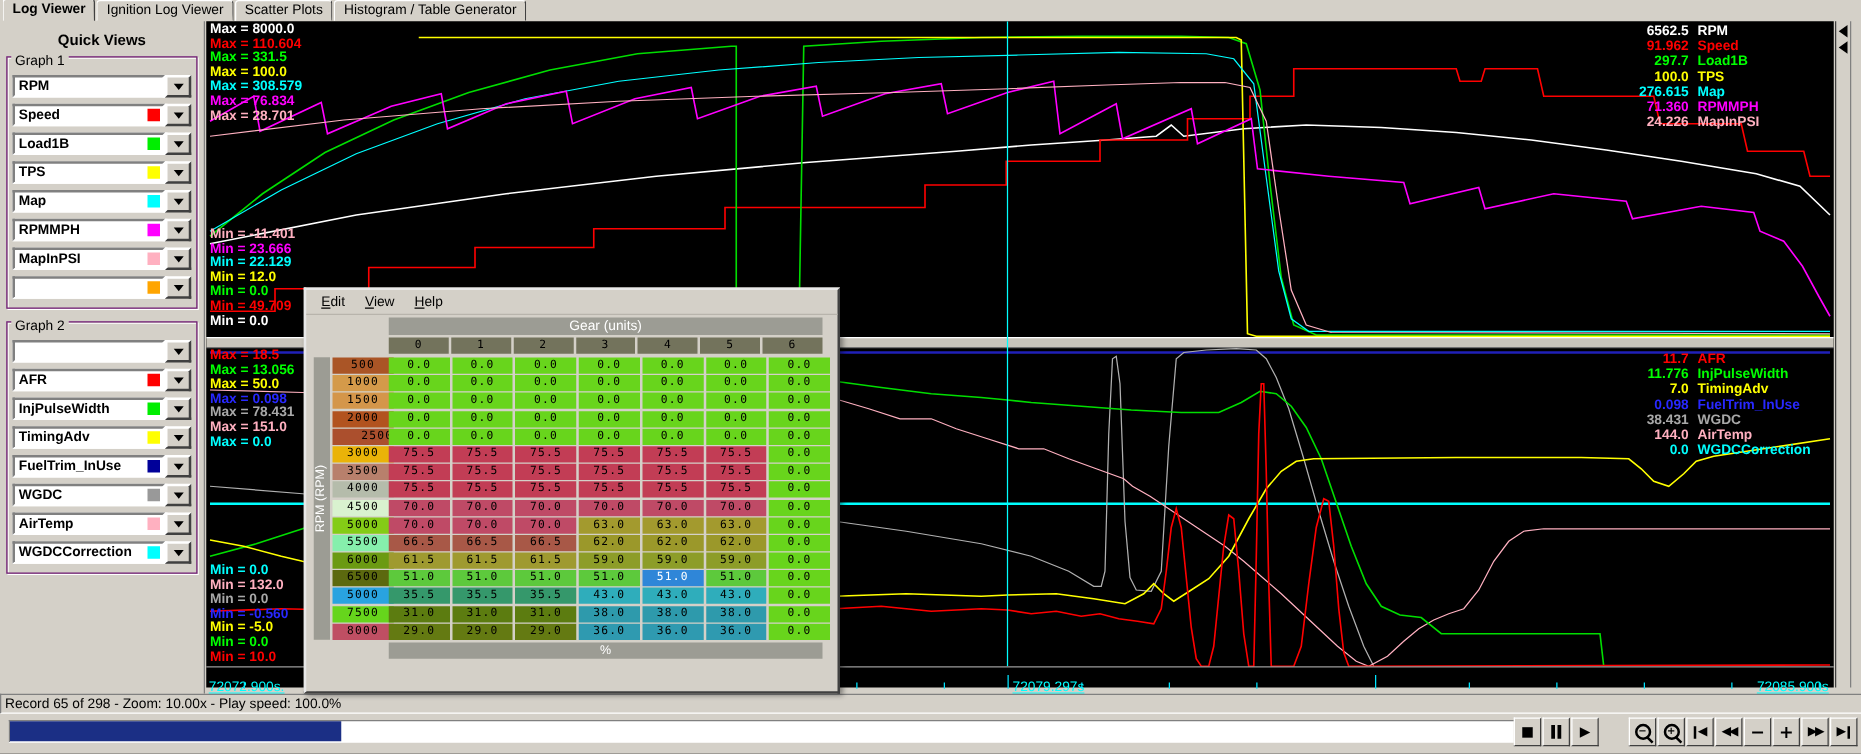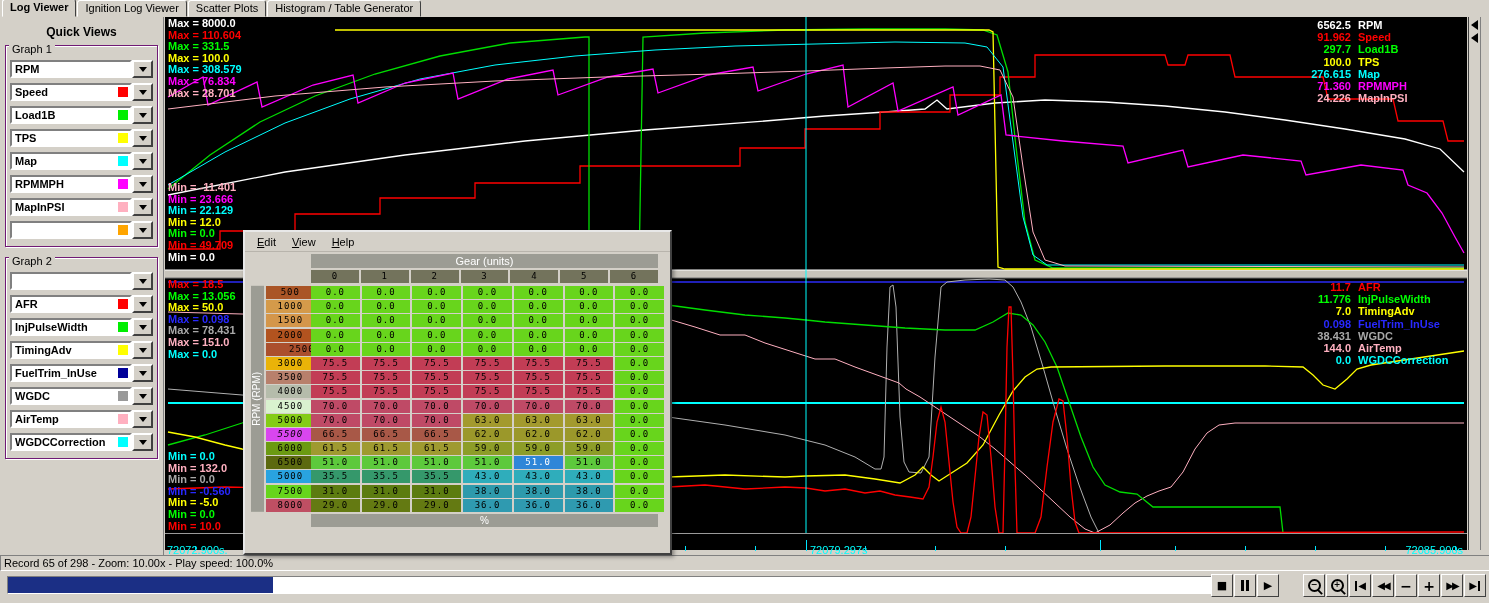"5500" div.rh { background: #d946ef -> #86efac; font-style: italic -> none }
